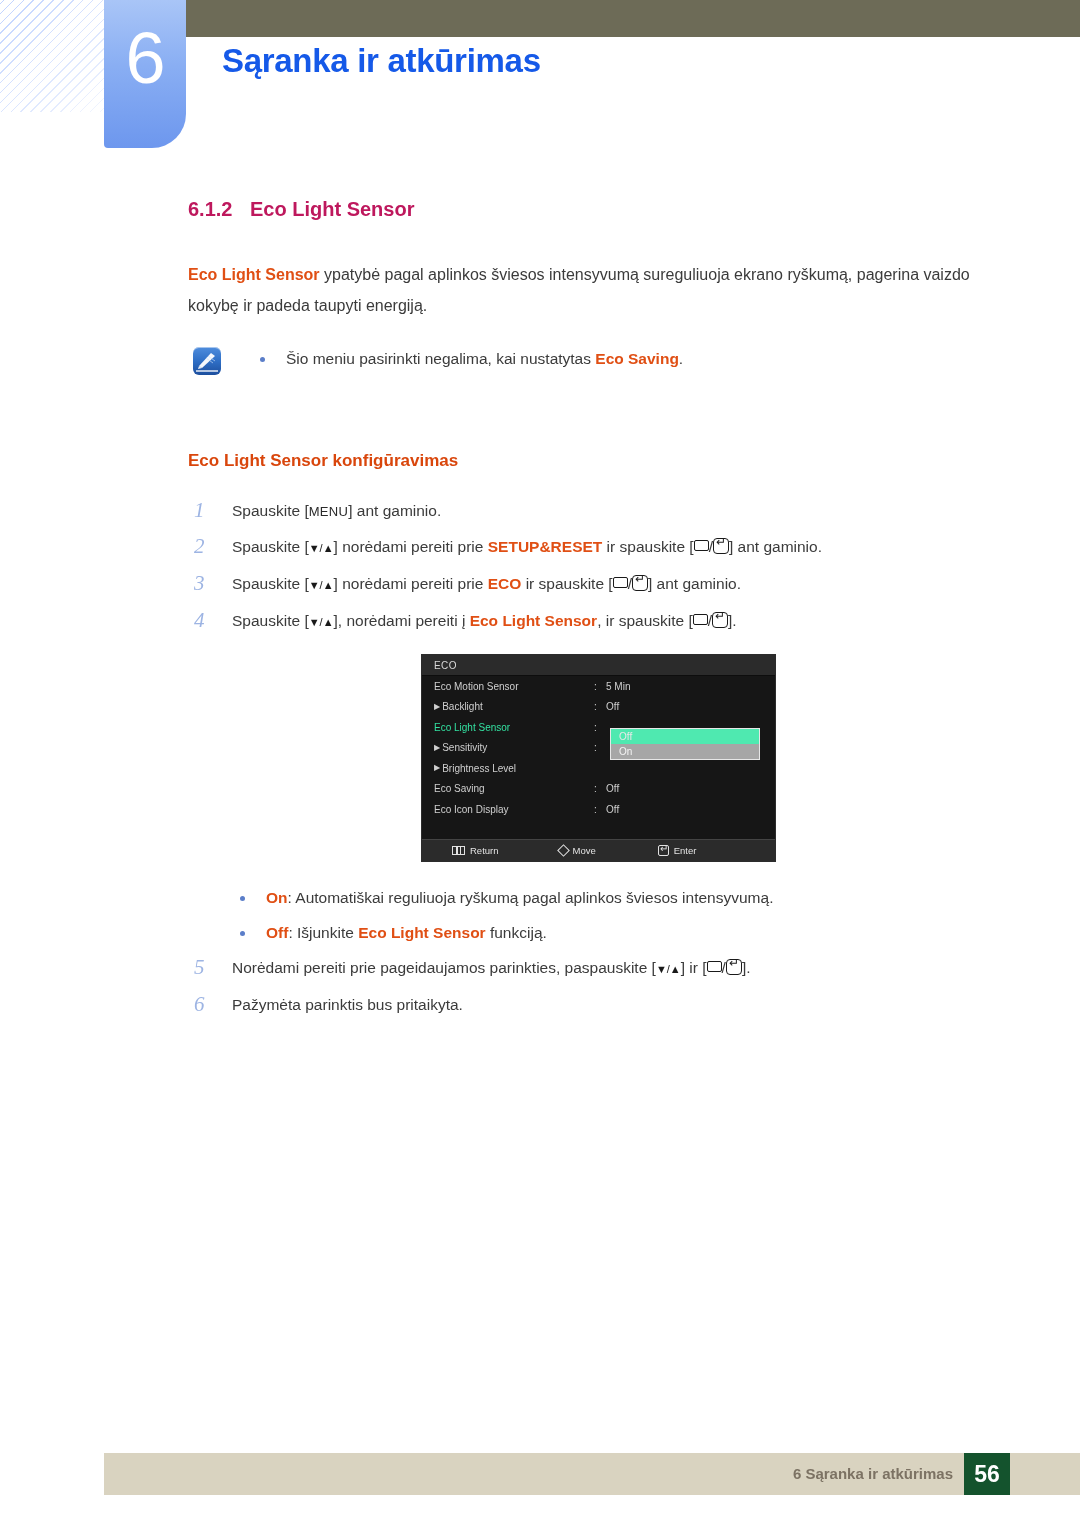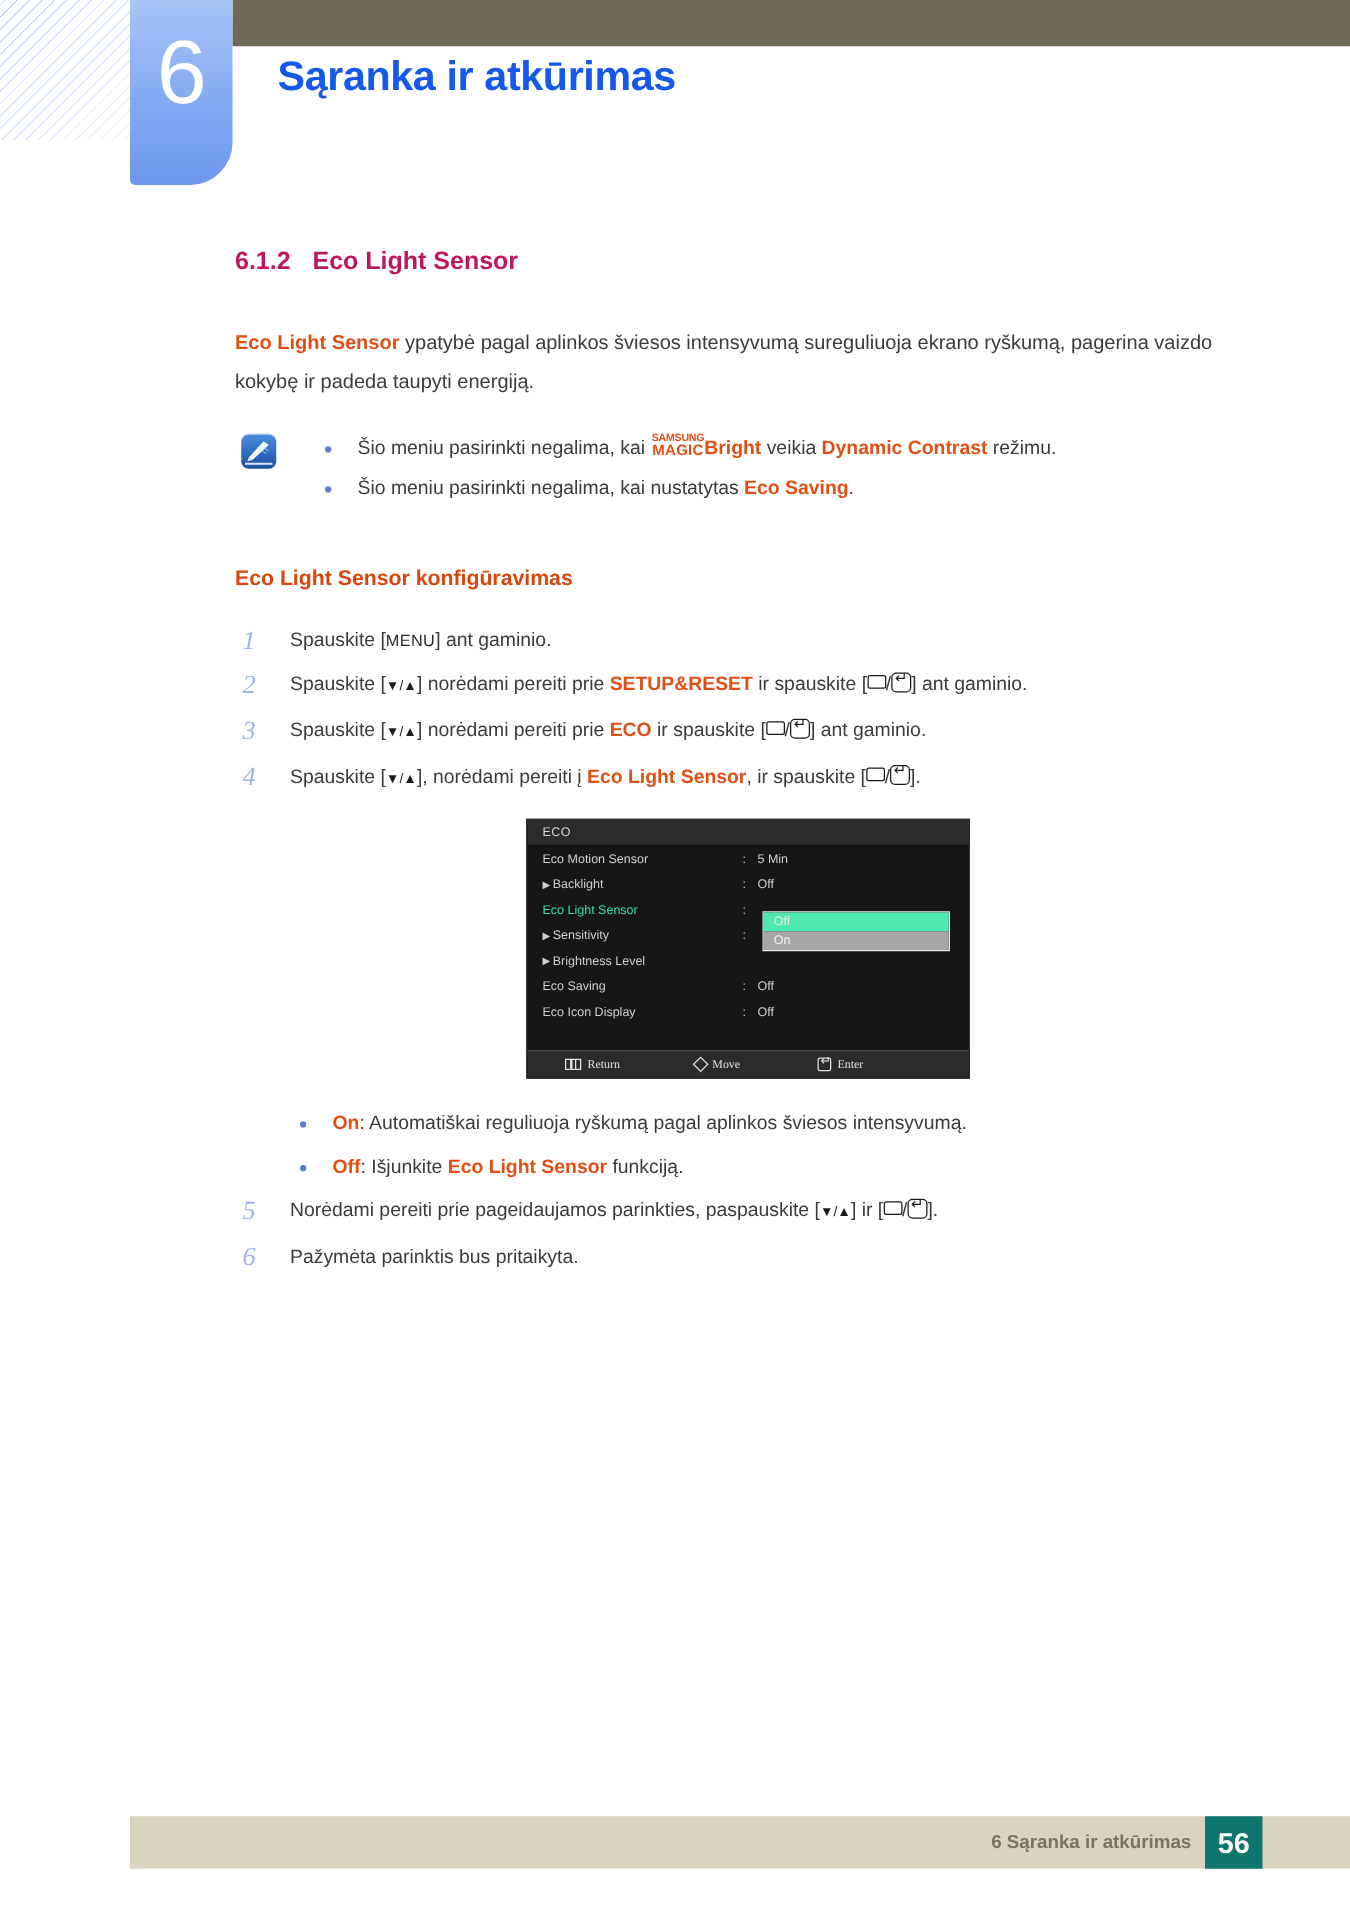"Šio meniu pasirinkti negalima, kai" li { html: <li> <span>Šio meniu pasirinkti negalima, kai </span><span><span>SAMSUNG</span><span>MAGIC</span></span><span>Bright</span><span> veikia </span><span>Dynamic Contrast</span><span> režimu.</span> </li> -> none }
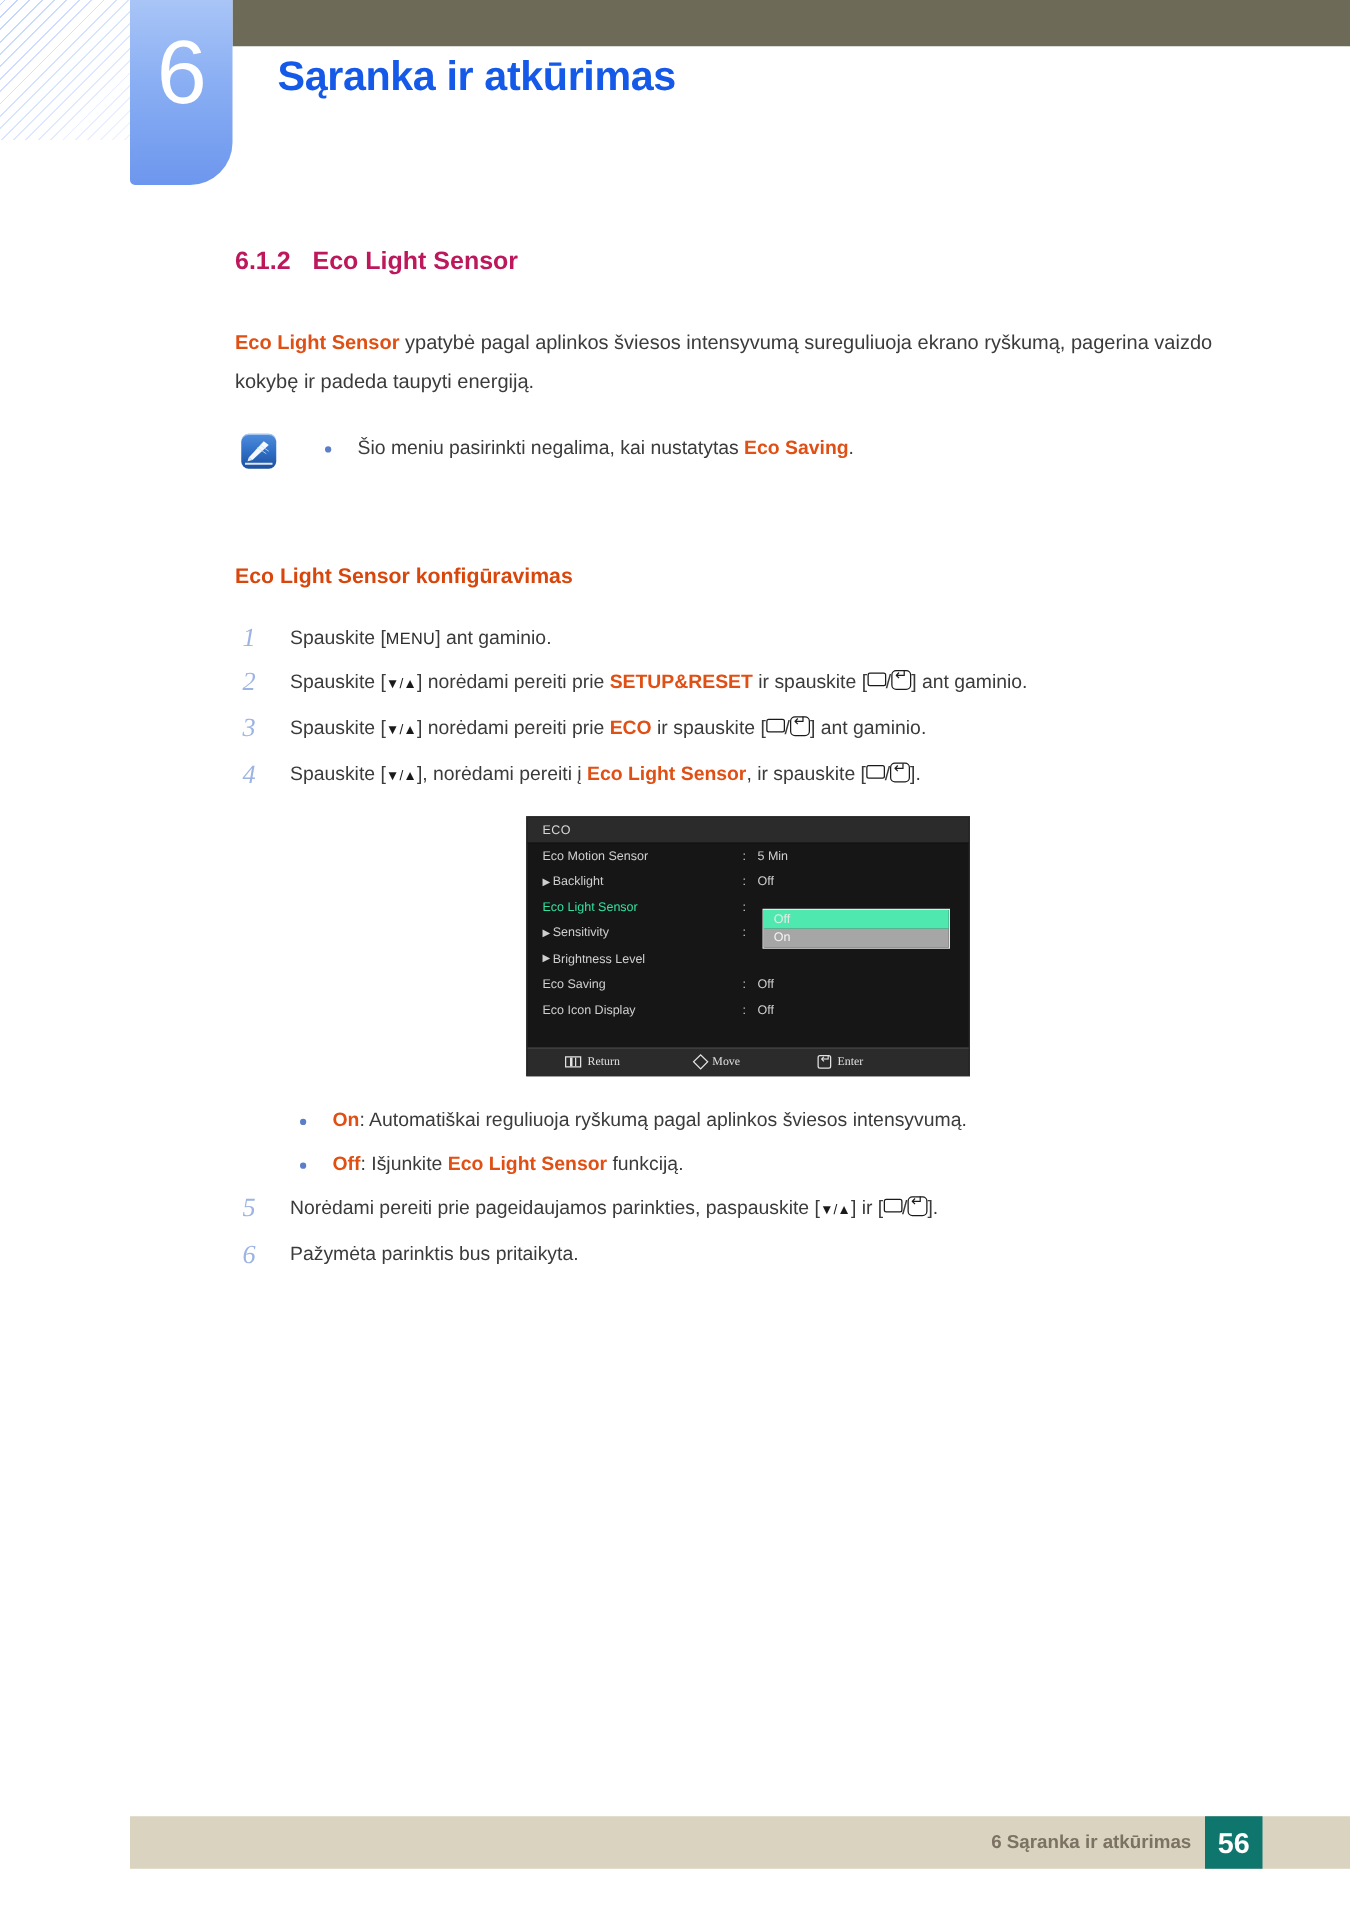"Return" .osd-foot-item { font-family: Liberation Serif, serif -> none }
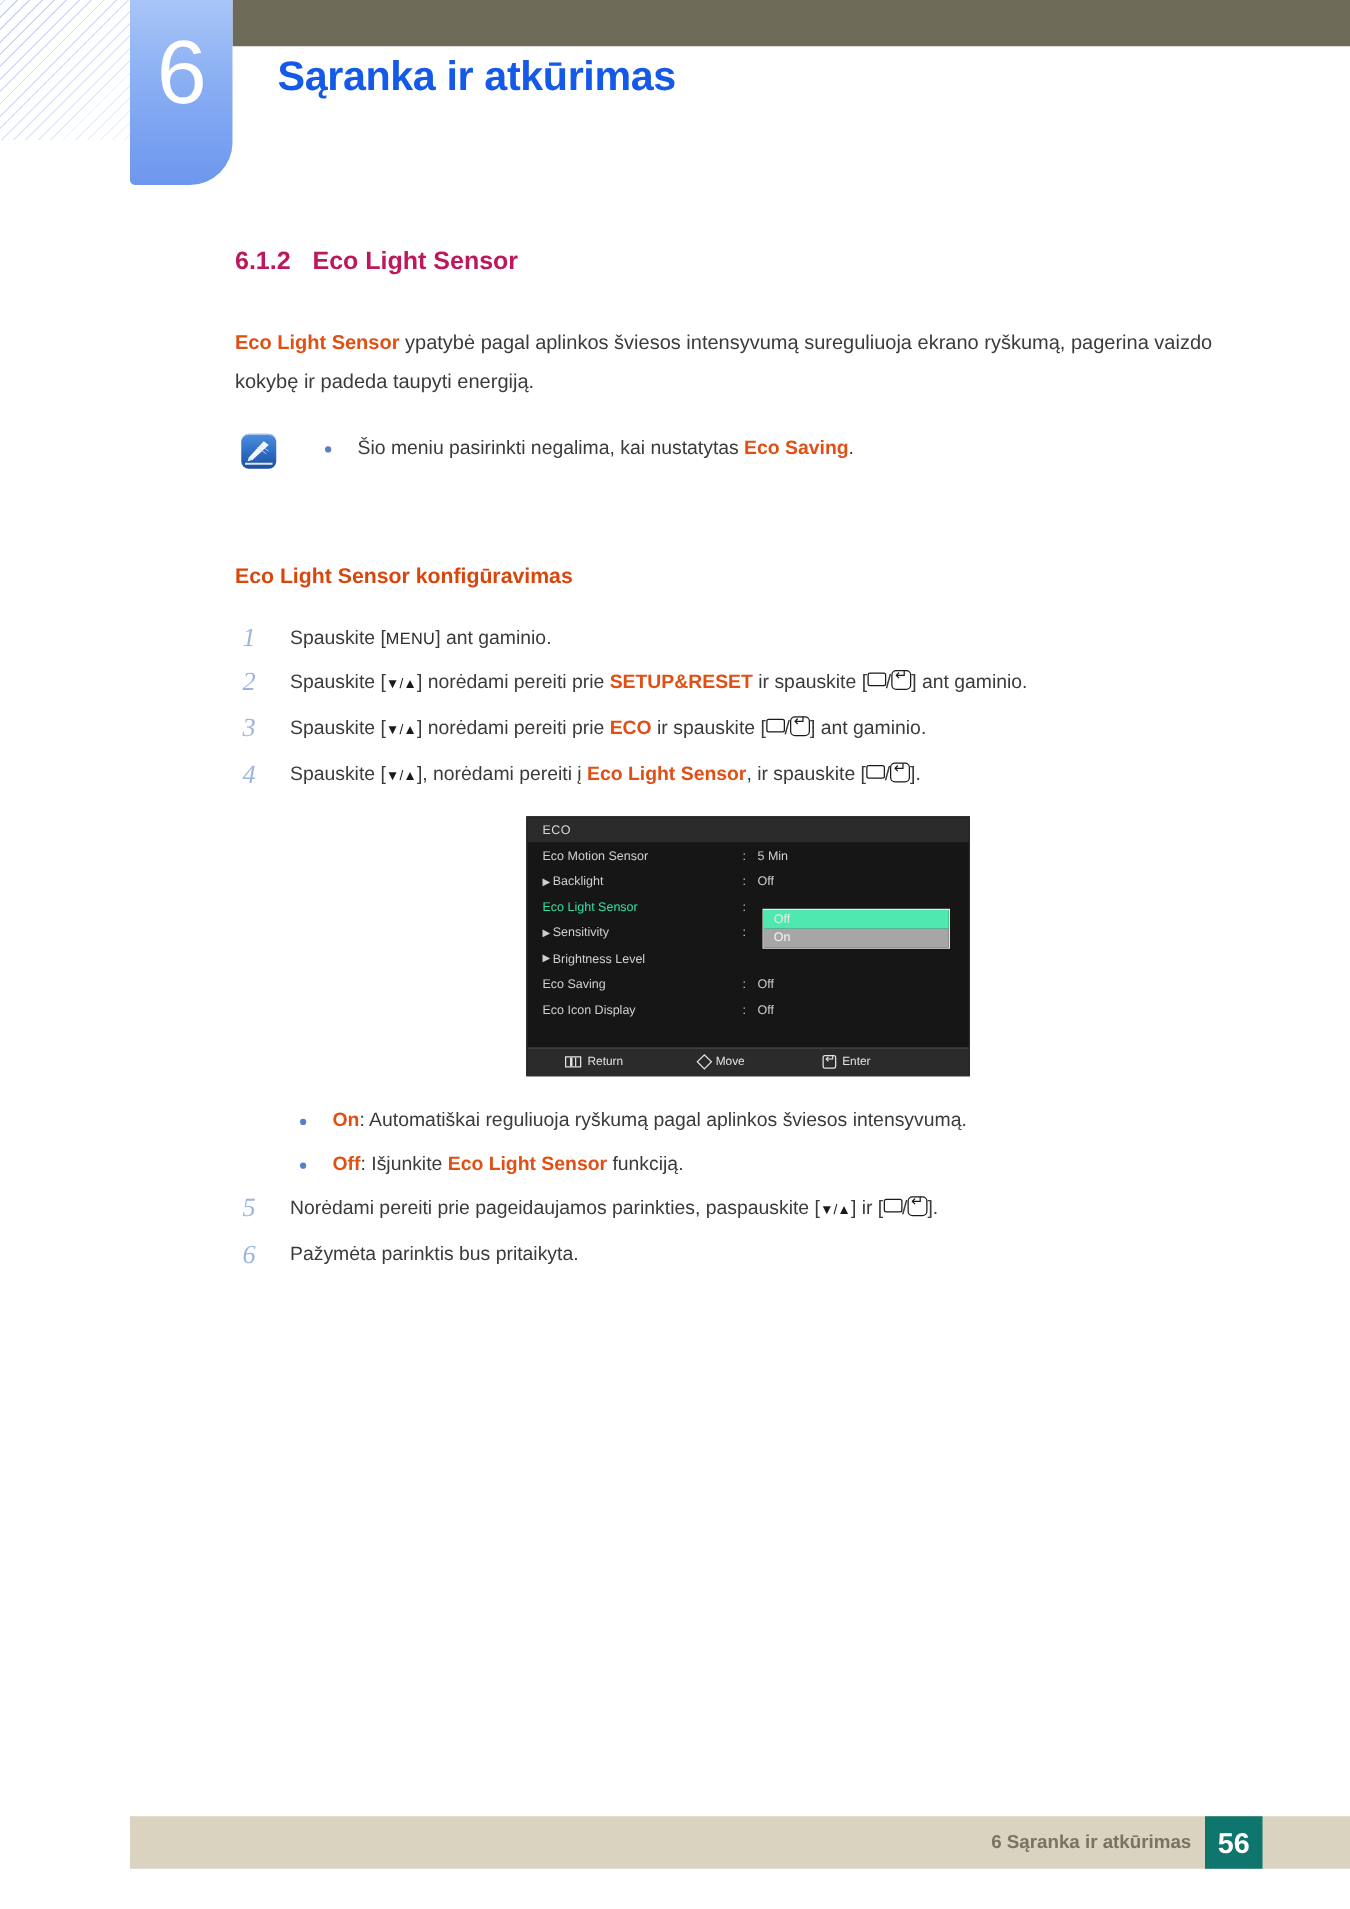"56" div { background: #0f766e -> #14532d }
